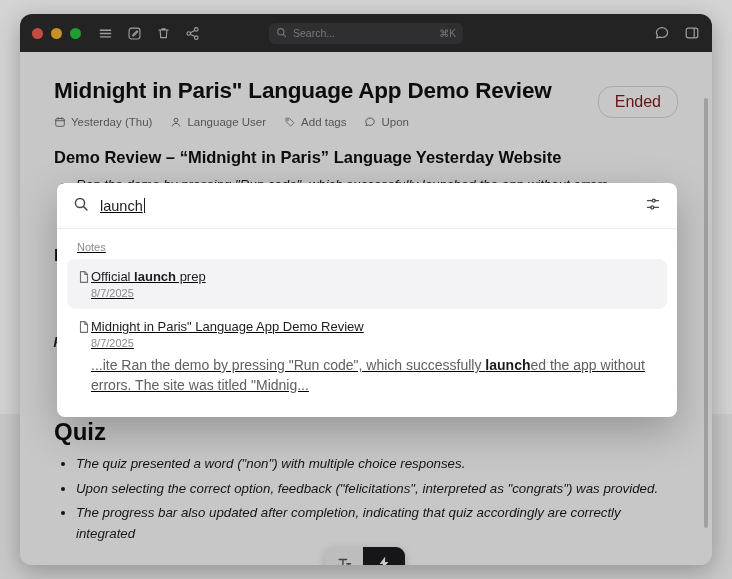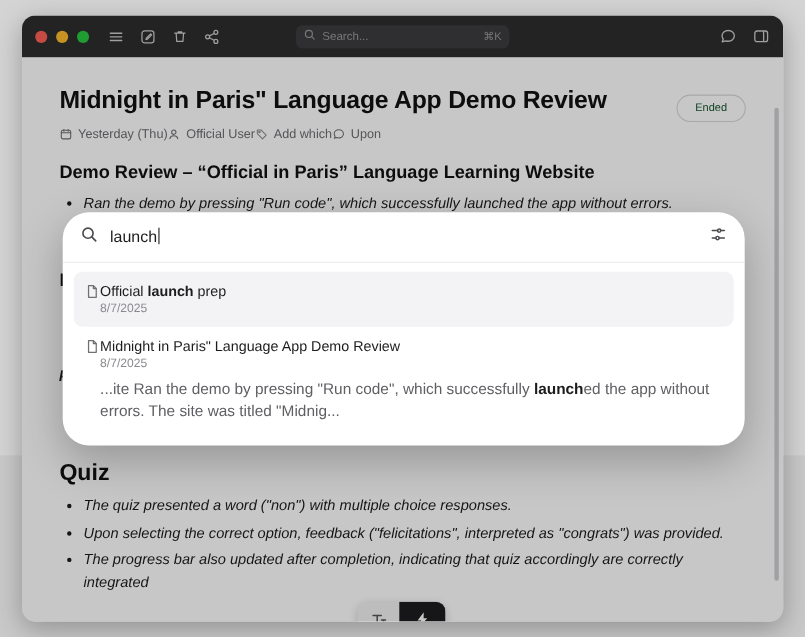"Ended" .ended-badge { color: #14532d -> #7f1d1d; font-size: 10px -> 16px }
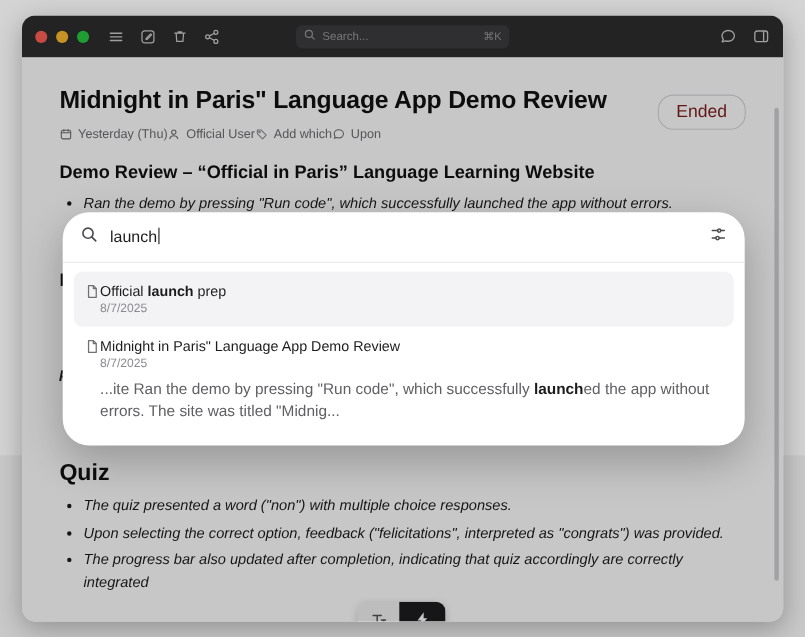"Yesterday (Thu)" .meta-row { gap: none -> 18px }
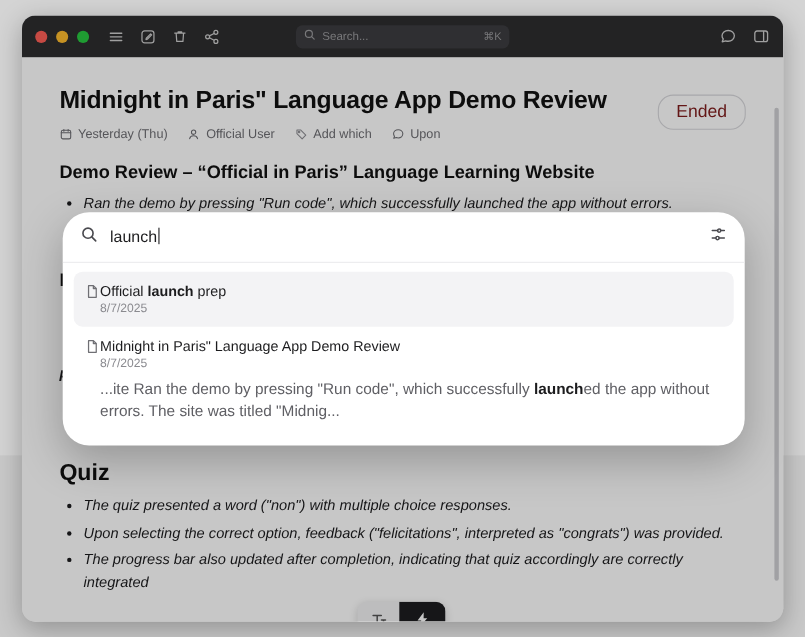"Official User" span { text: Official -> Language }
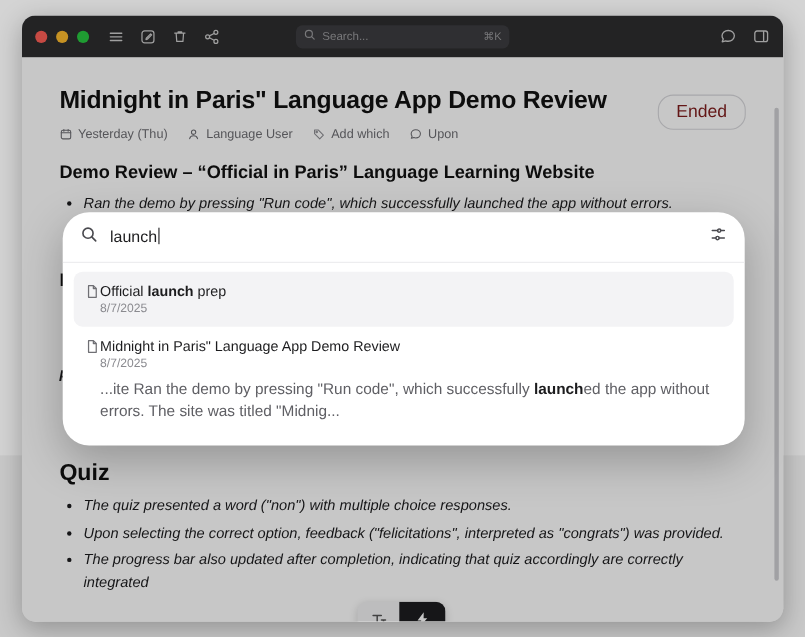"Add which" span { text: which -> tags }
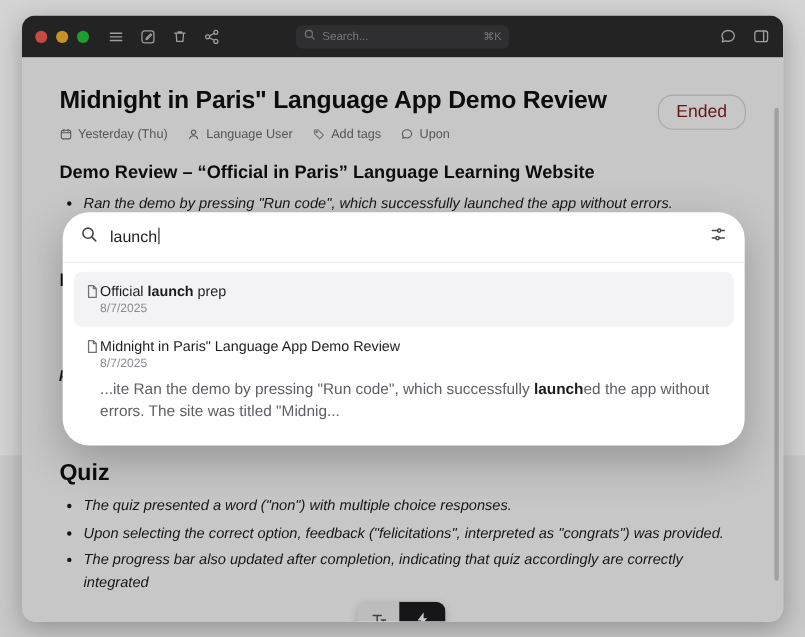"Demo Review – “Official in" h2.section { text: Official in Paris” Language Learning -> Midnight in Paris” Language Yesterday }
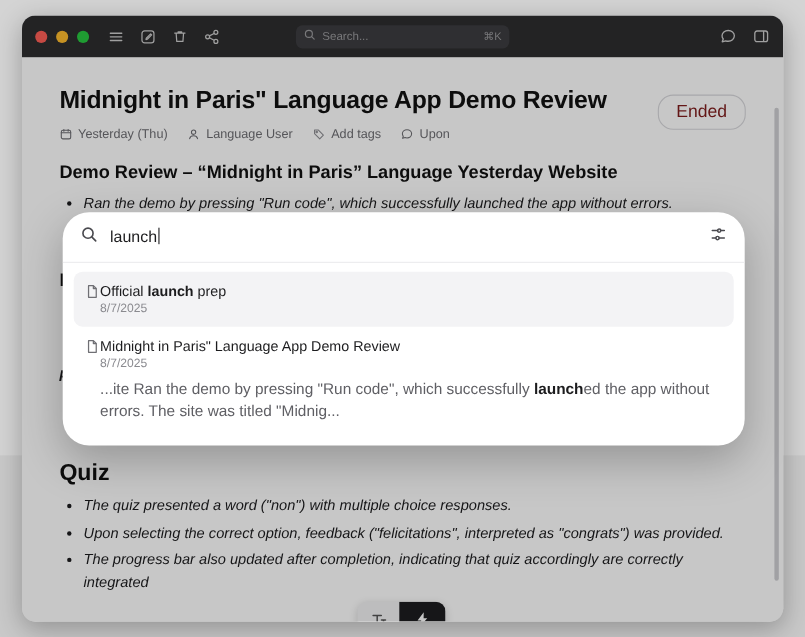"launch" .modal { border-radius: 24px -> 8px; text-decoration: none -> underline; top: 179px -> 169px }
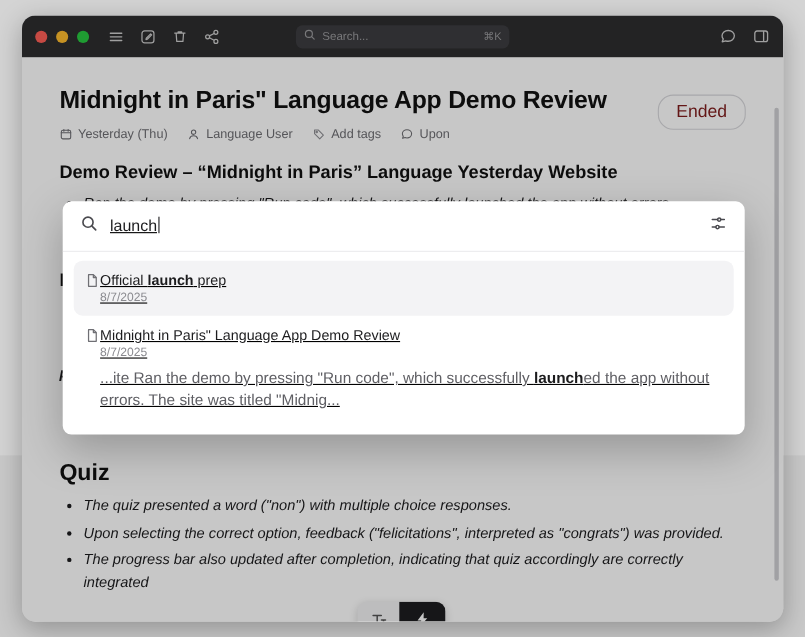"Notes" div.group-label { html: none -> <div>Notes</div> }
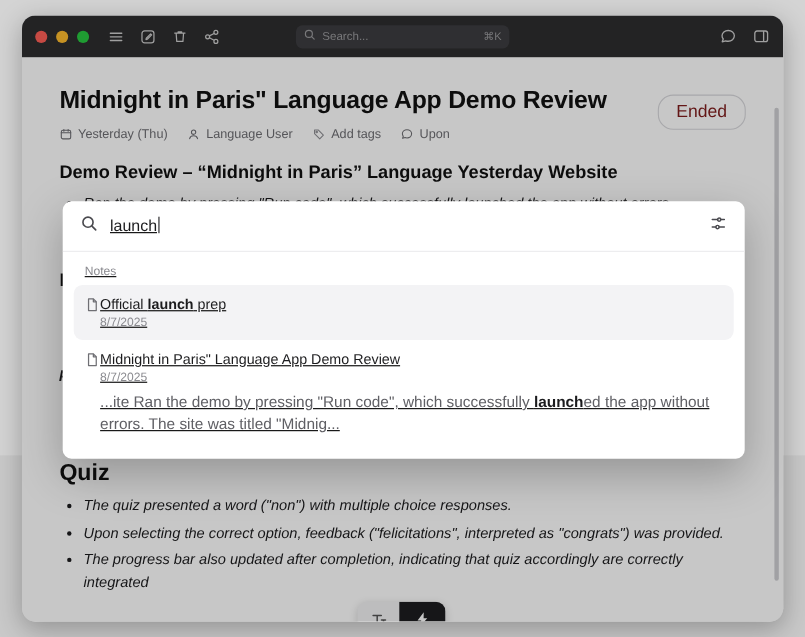"Quiz" h2.section { font-size: 21px -> 24px }
